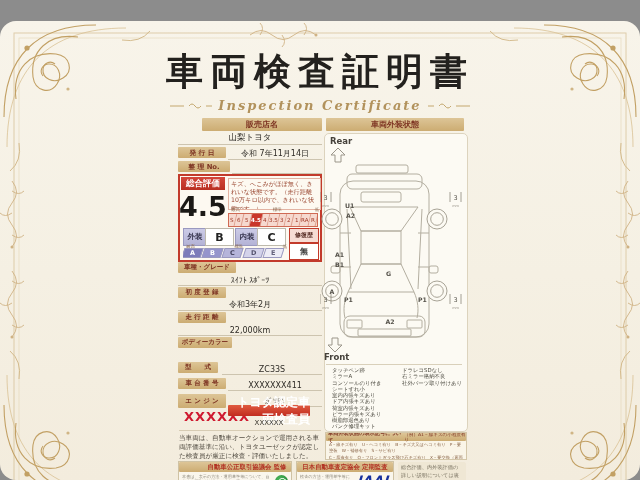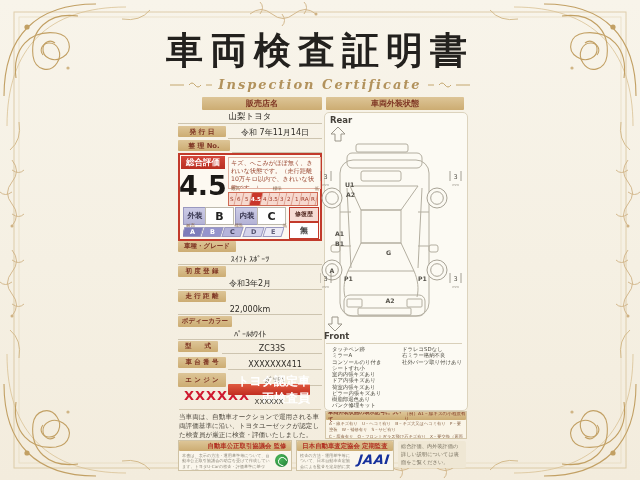"車両検査証明書" .cert { border-radius: 0 -> 16px; margin-top: none -> 21px }
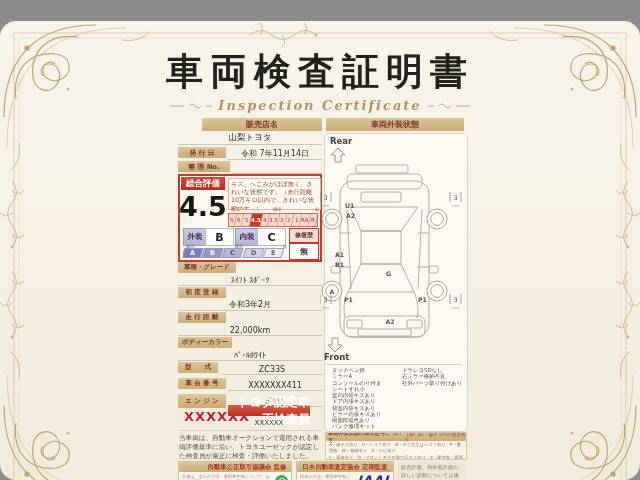"ﾊﾟｰﾙﾎﾜｲﾄ" div.abs { html: <div>ﾊﾟｰﾙﾎﾜｲﾄ</div> -> none }
